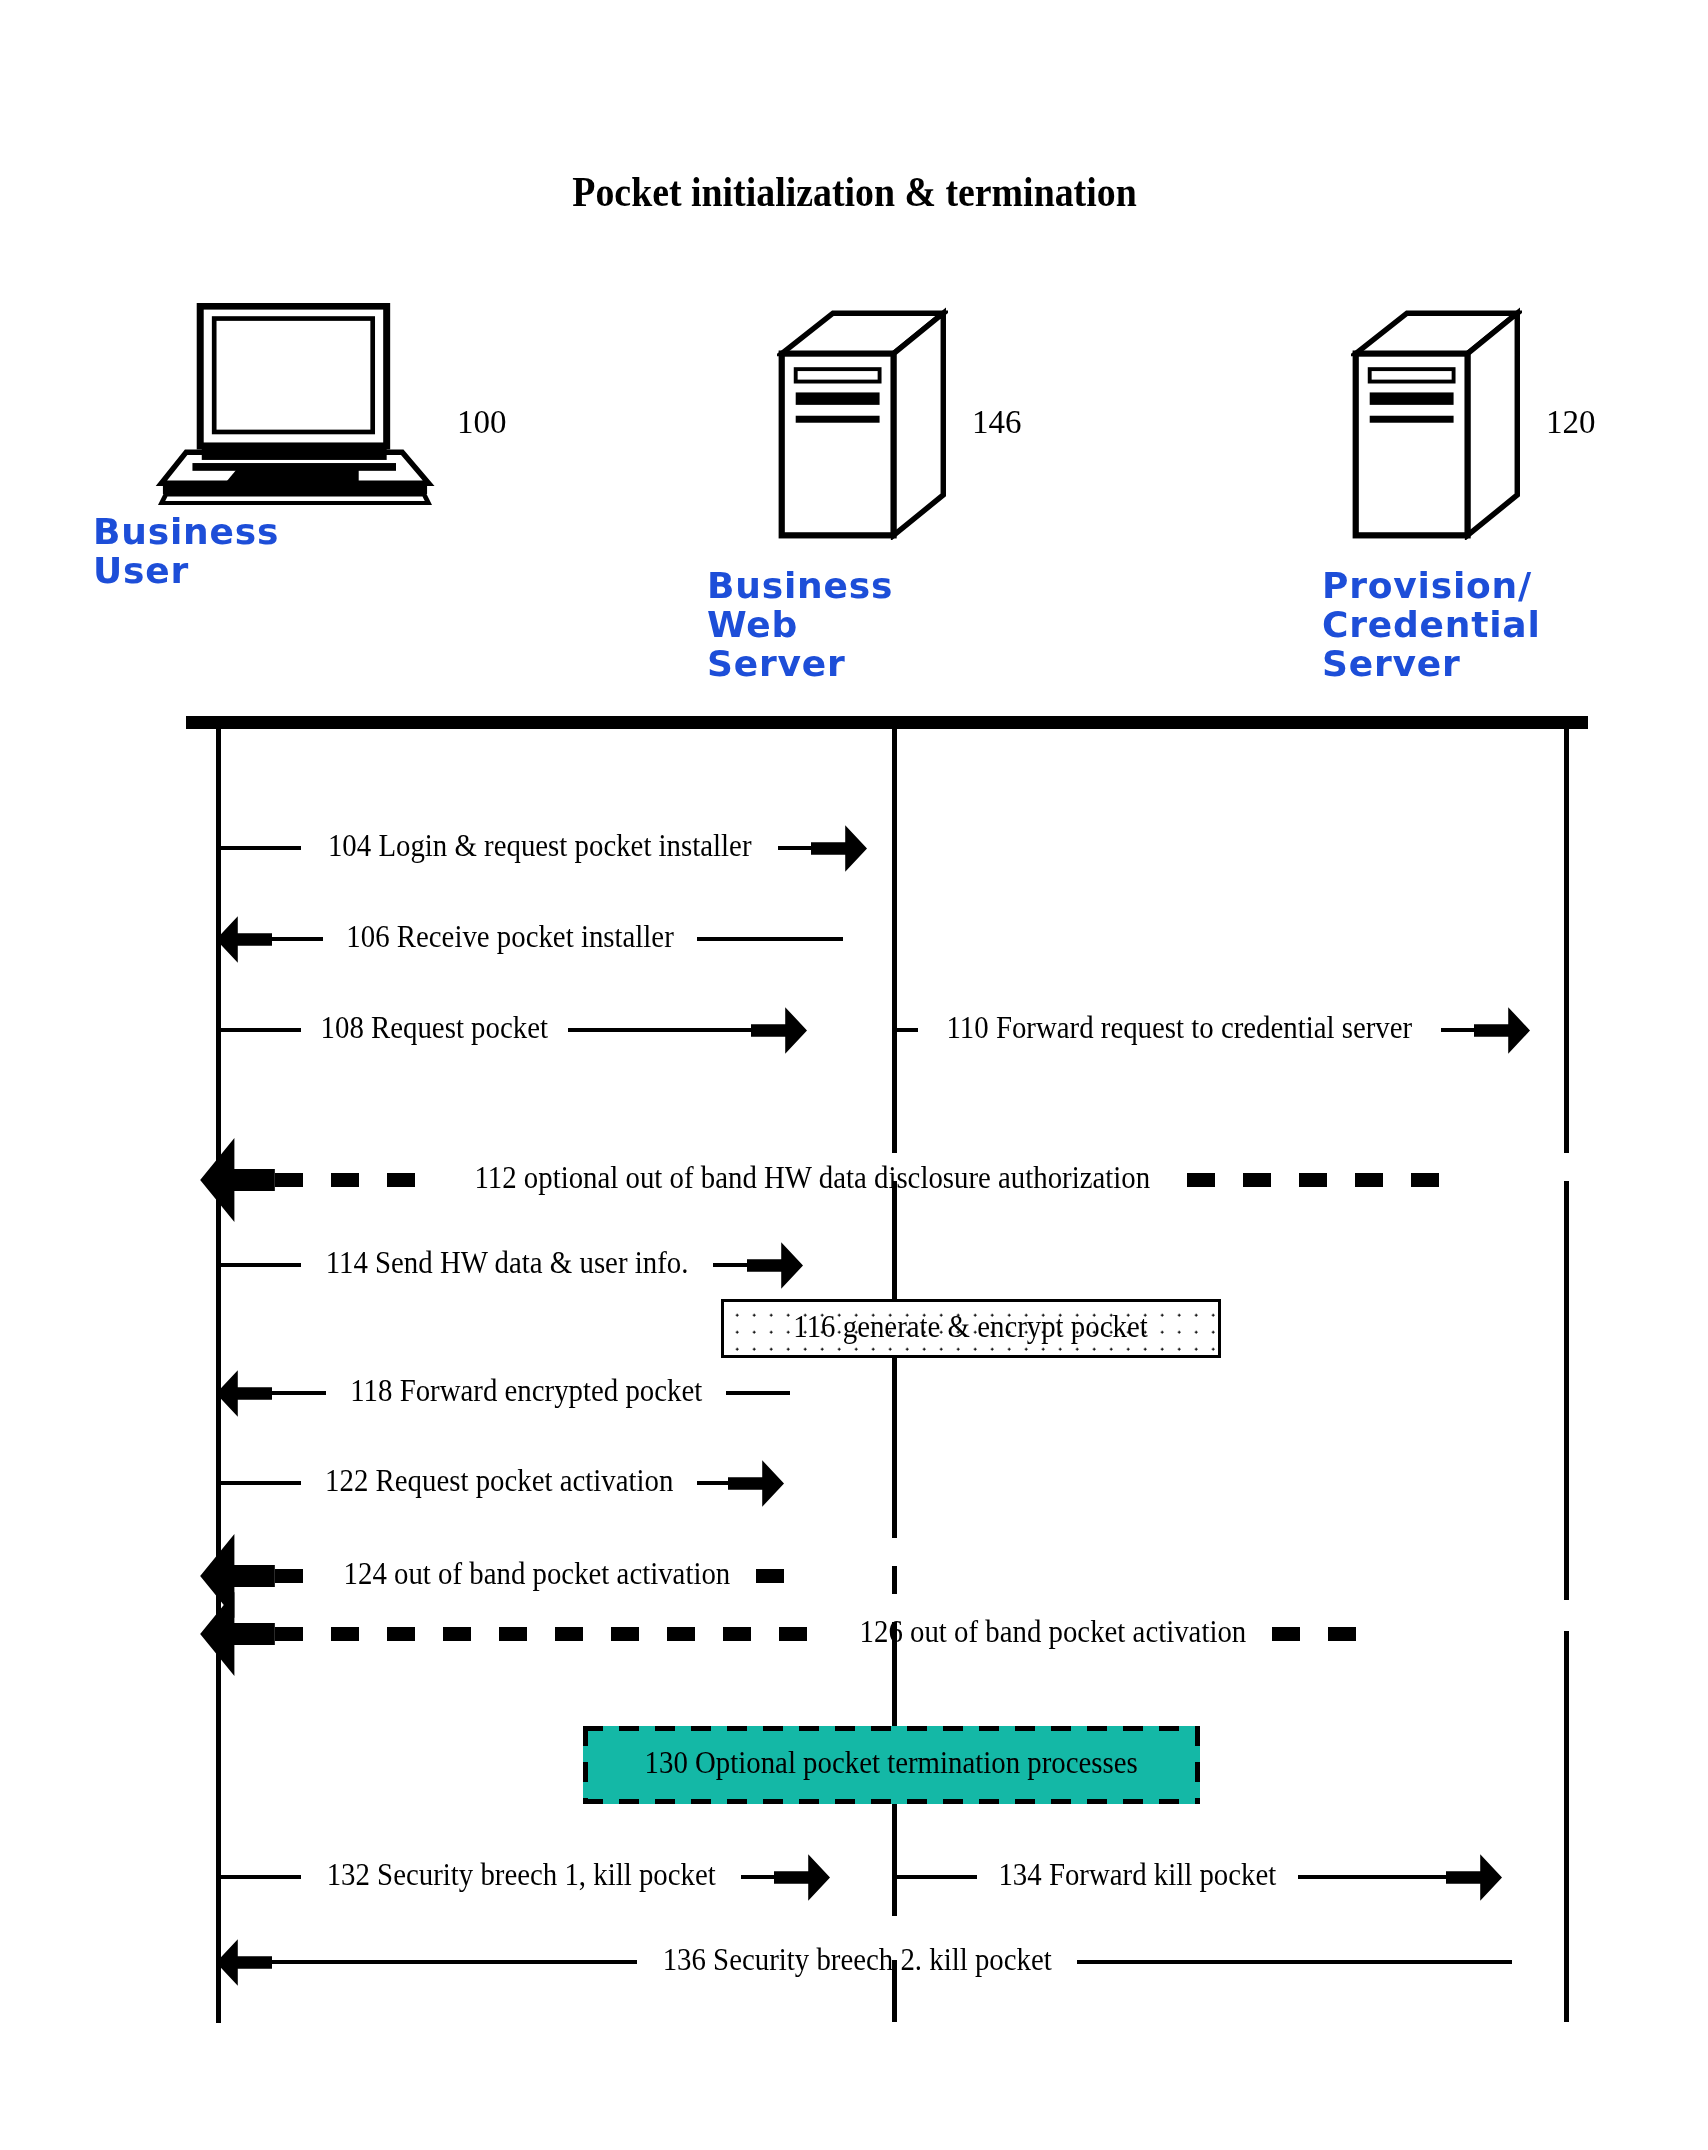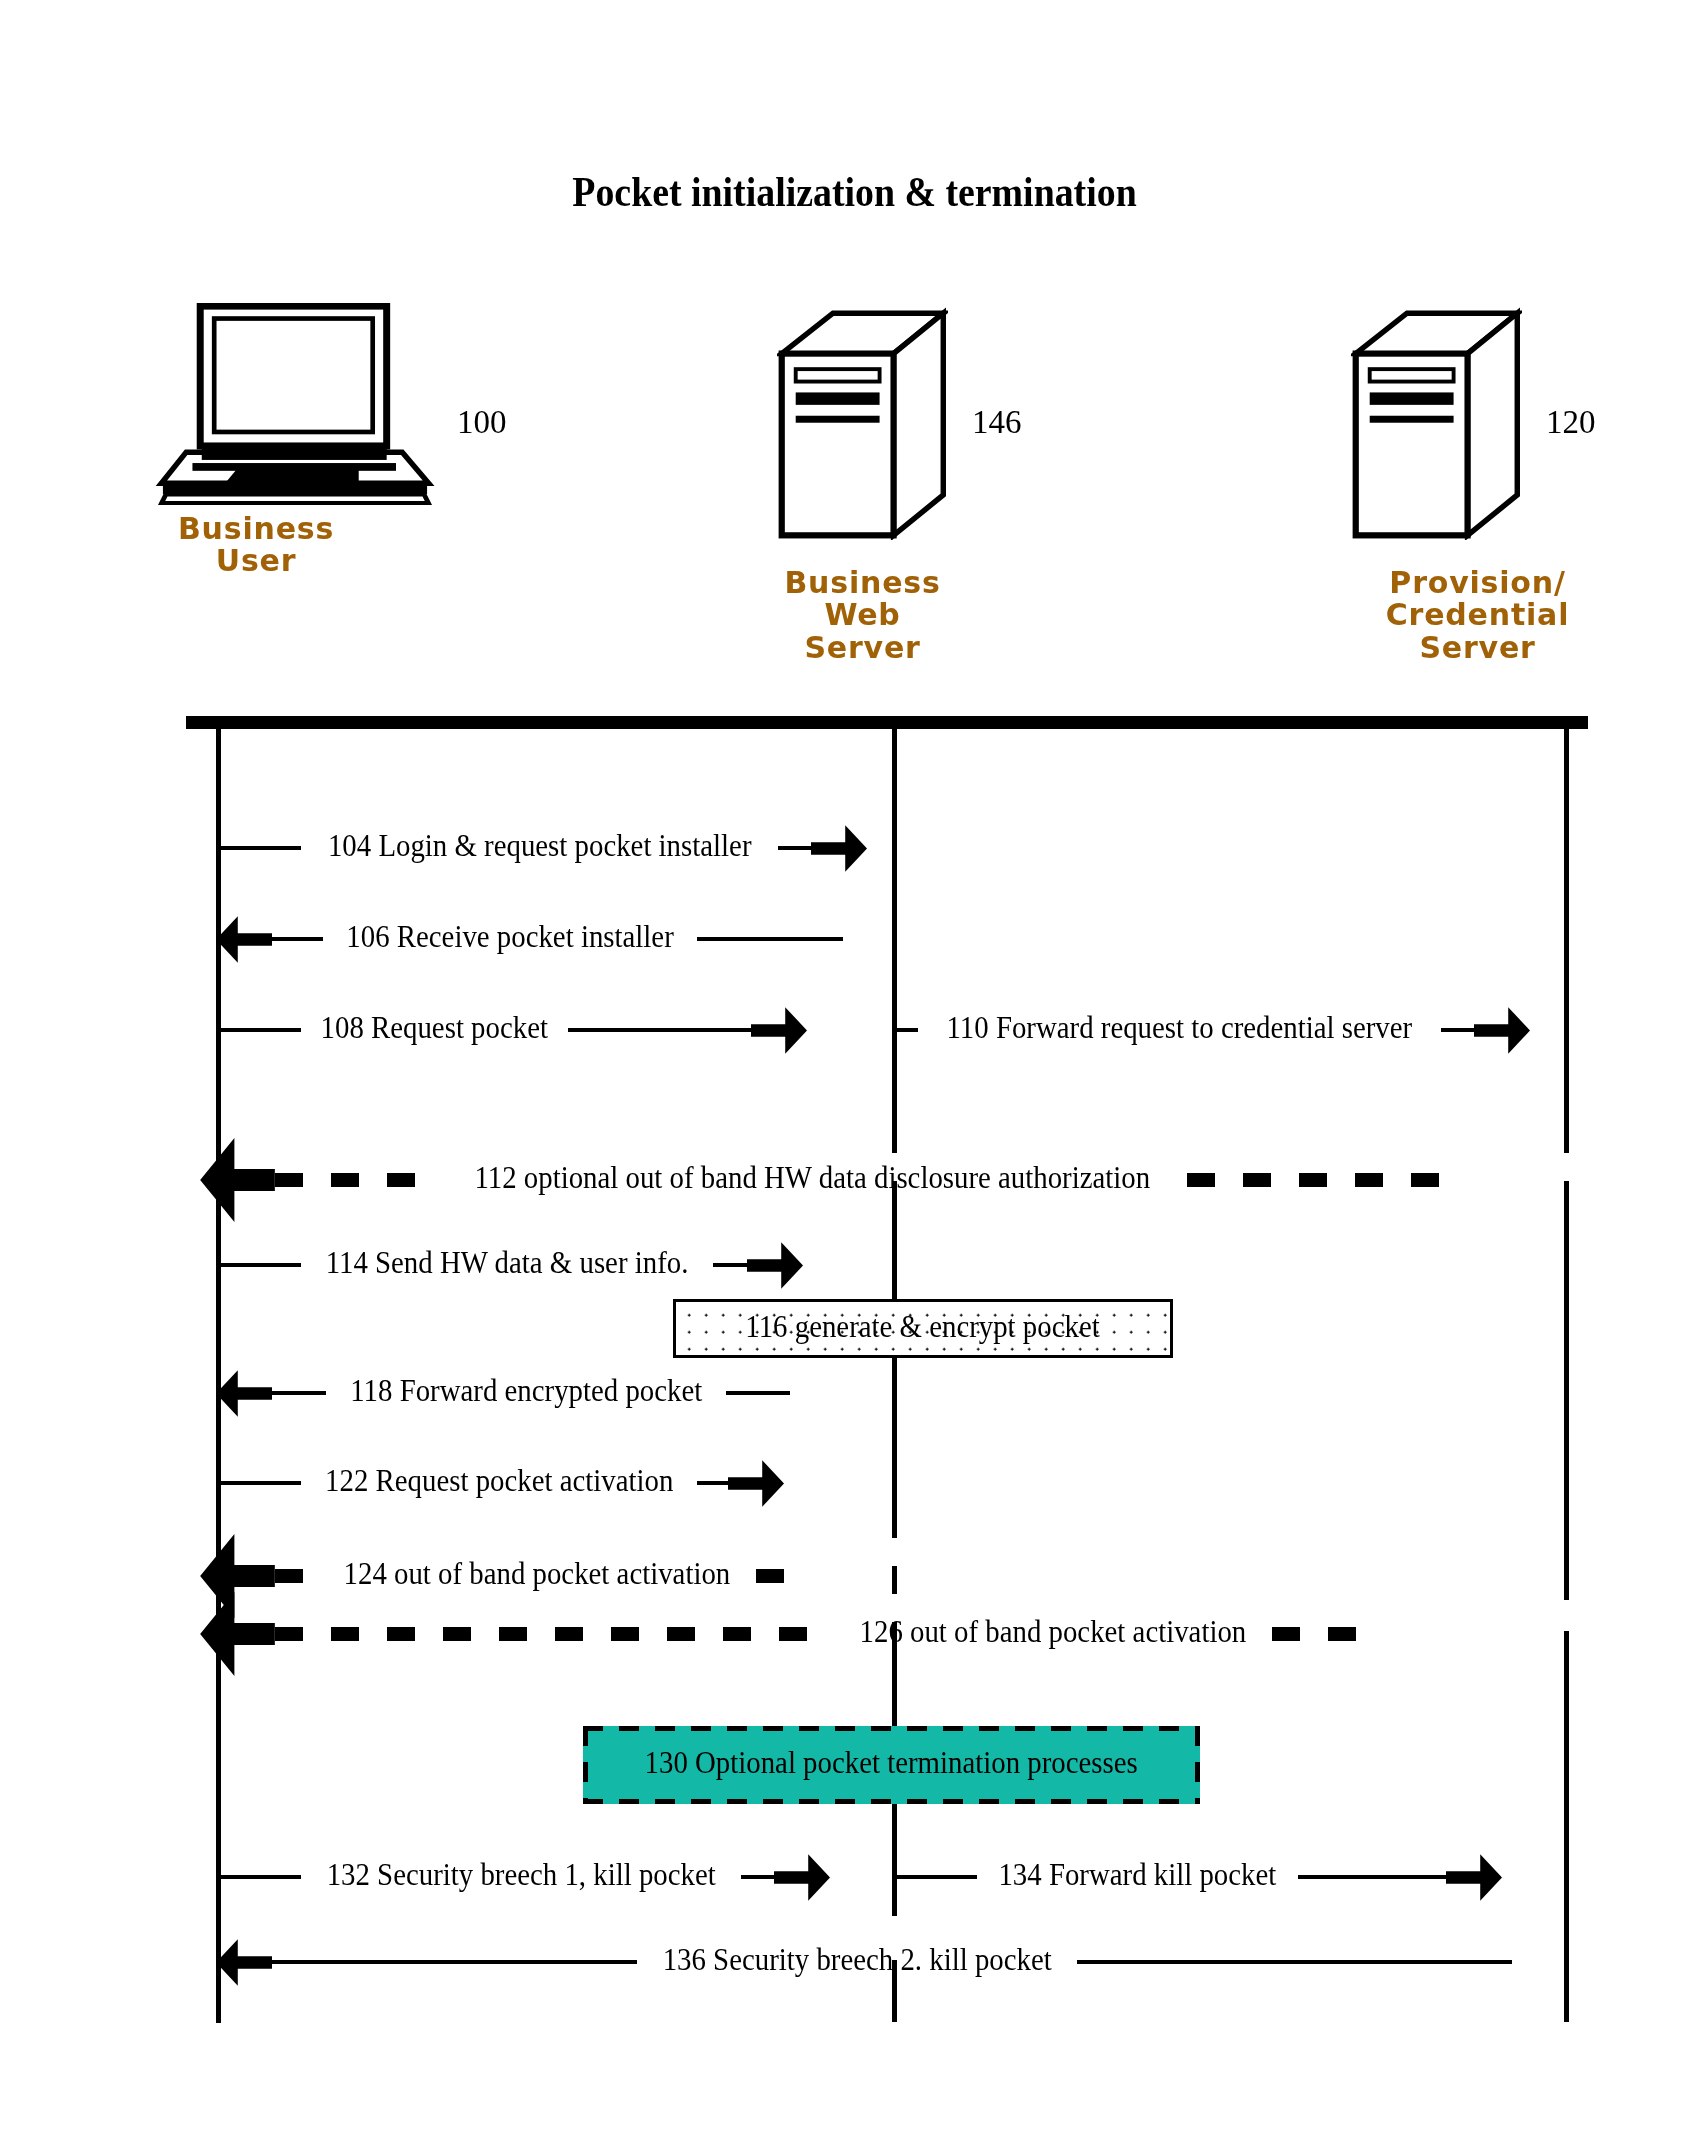"Business" .actor-label { color: #a16207 -> #1d4ed8; font-size: 30px -> 36px; text-align: center -> none }
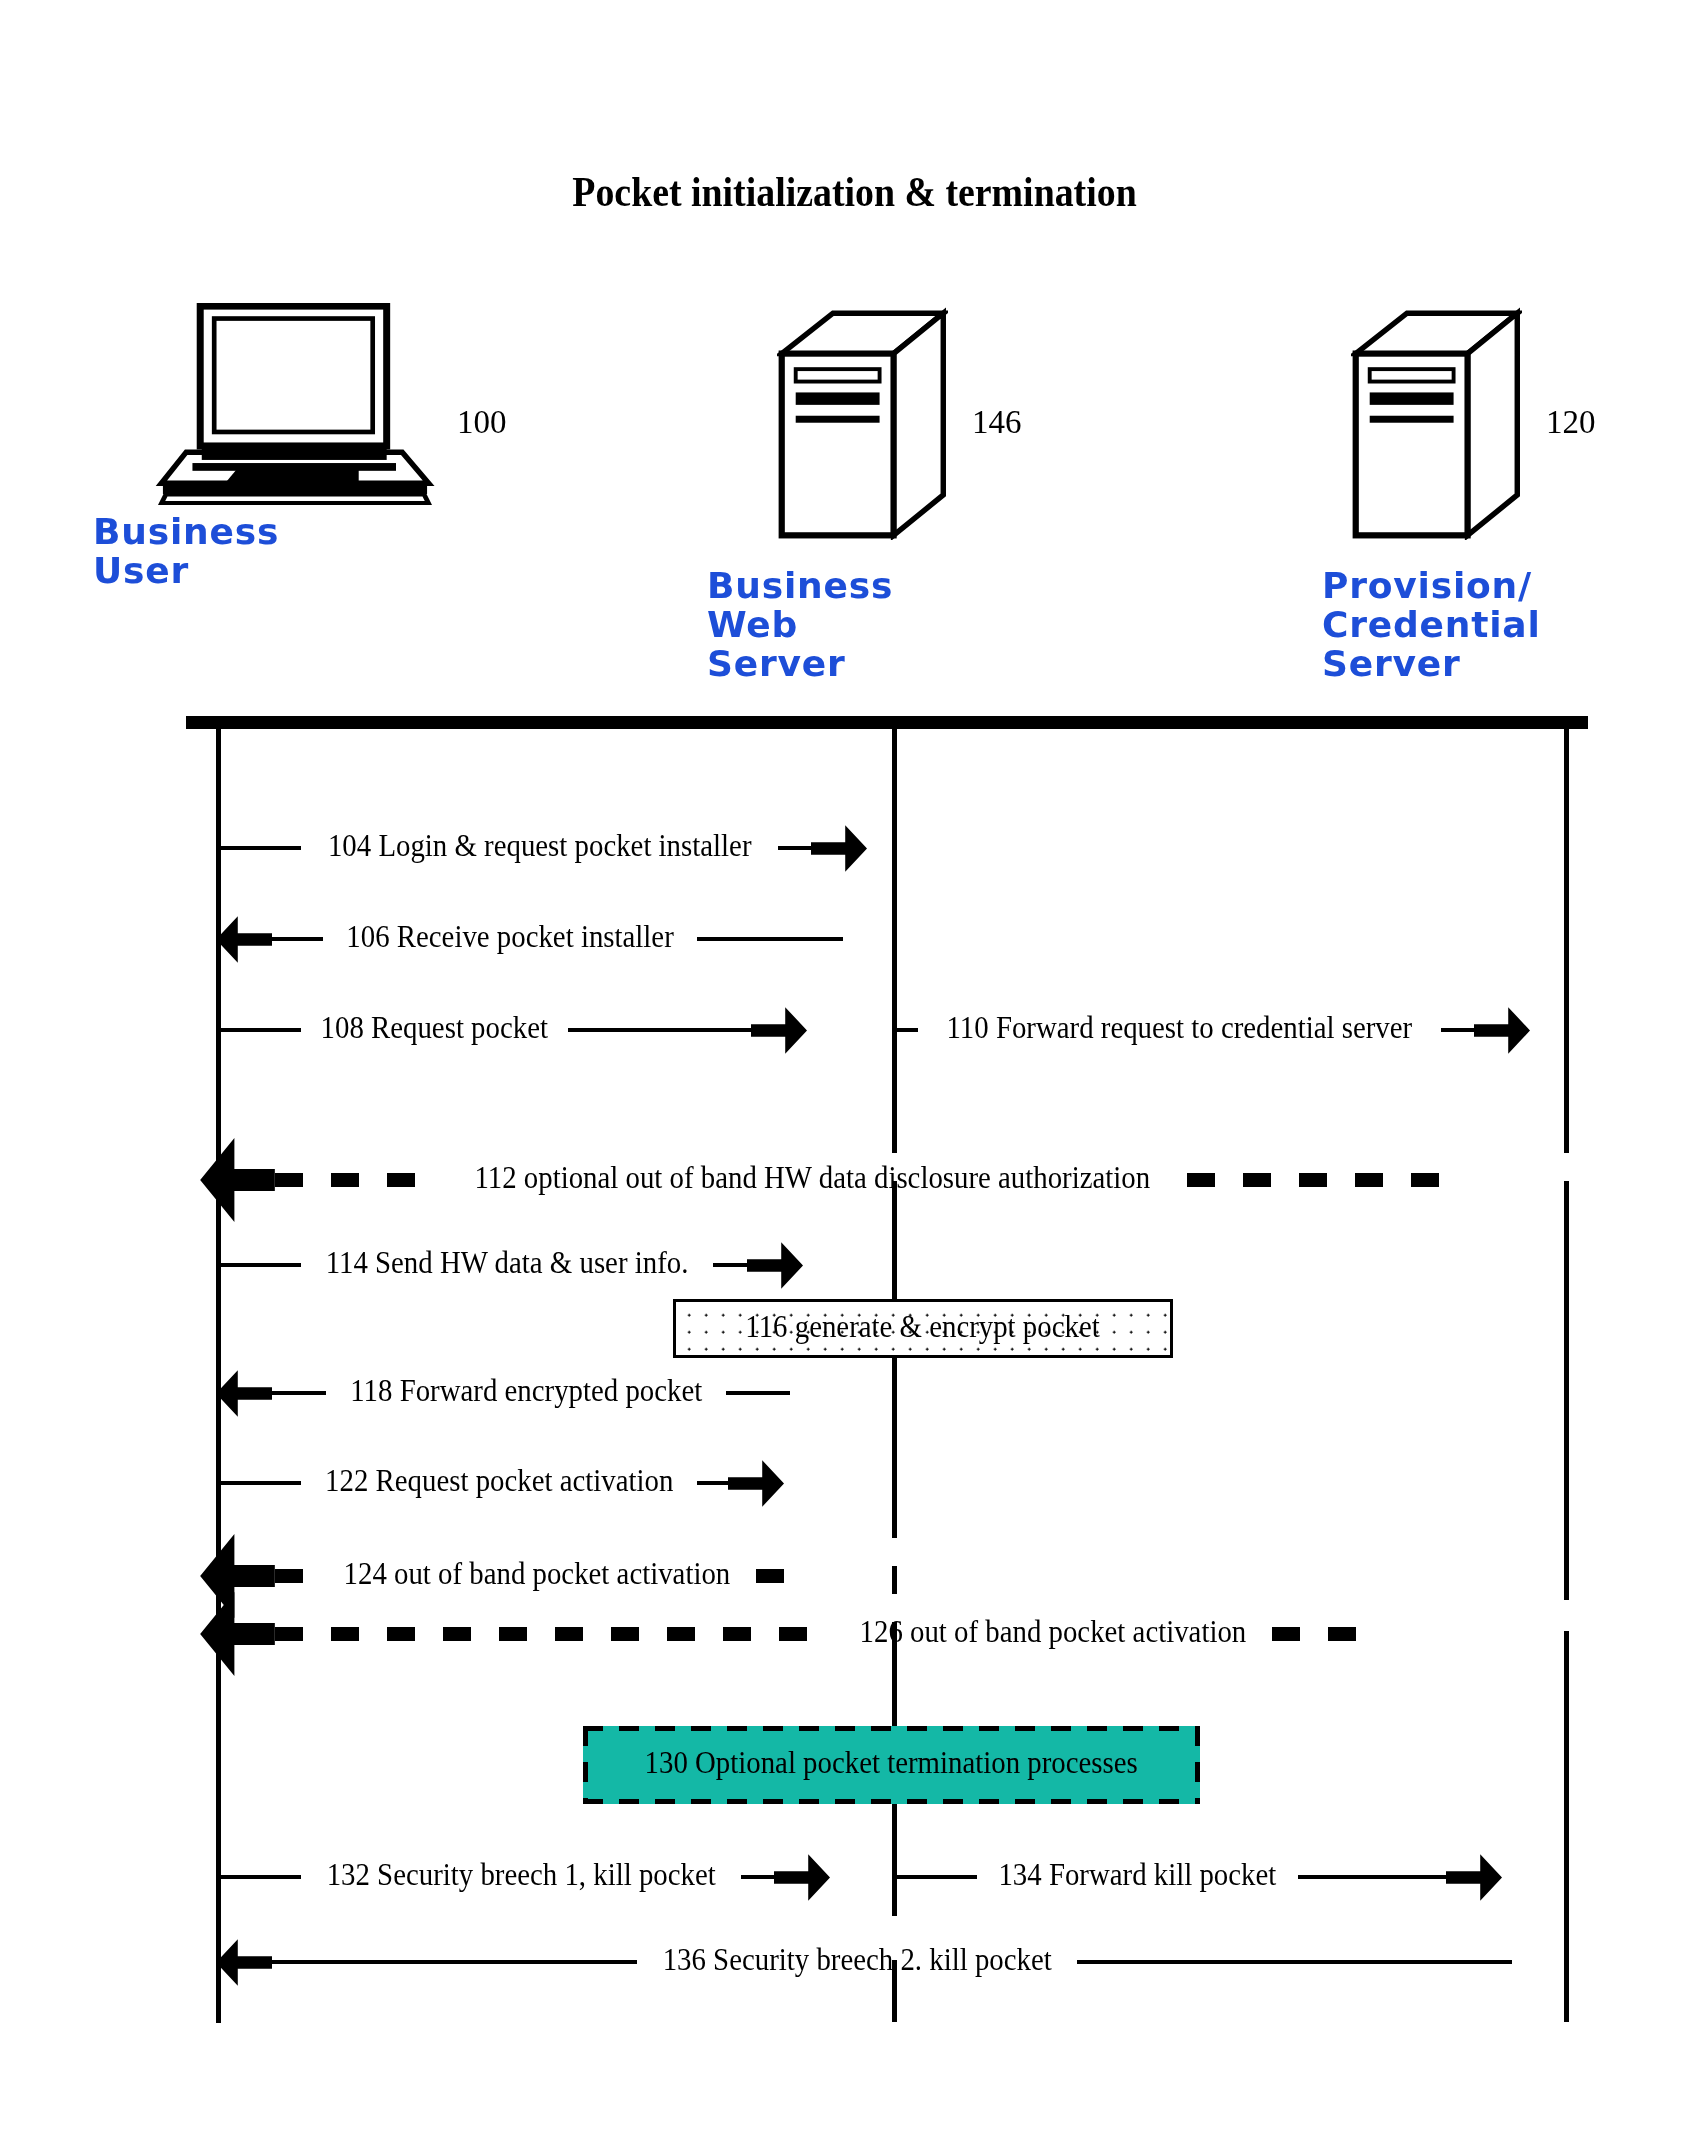"116 generate & encrypt pocket" #note-116 { margin-left: none -> 48px }
